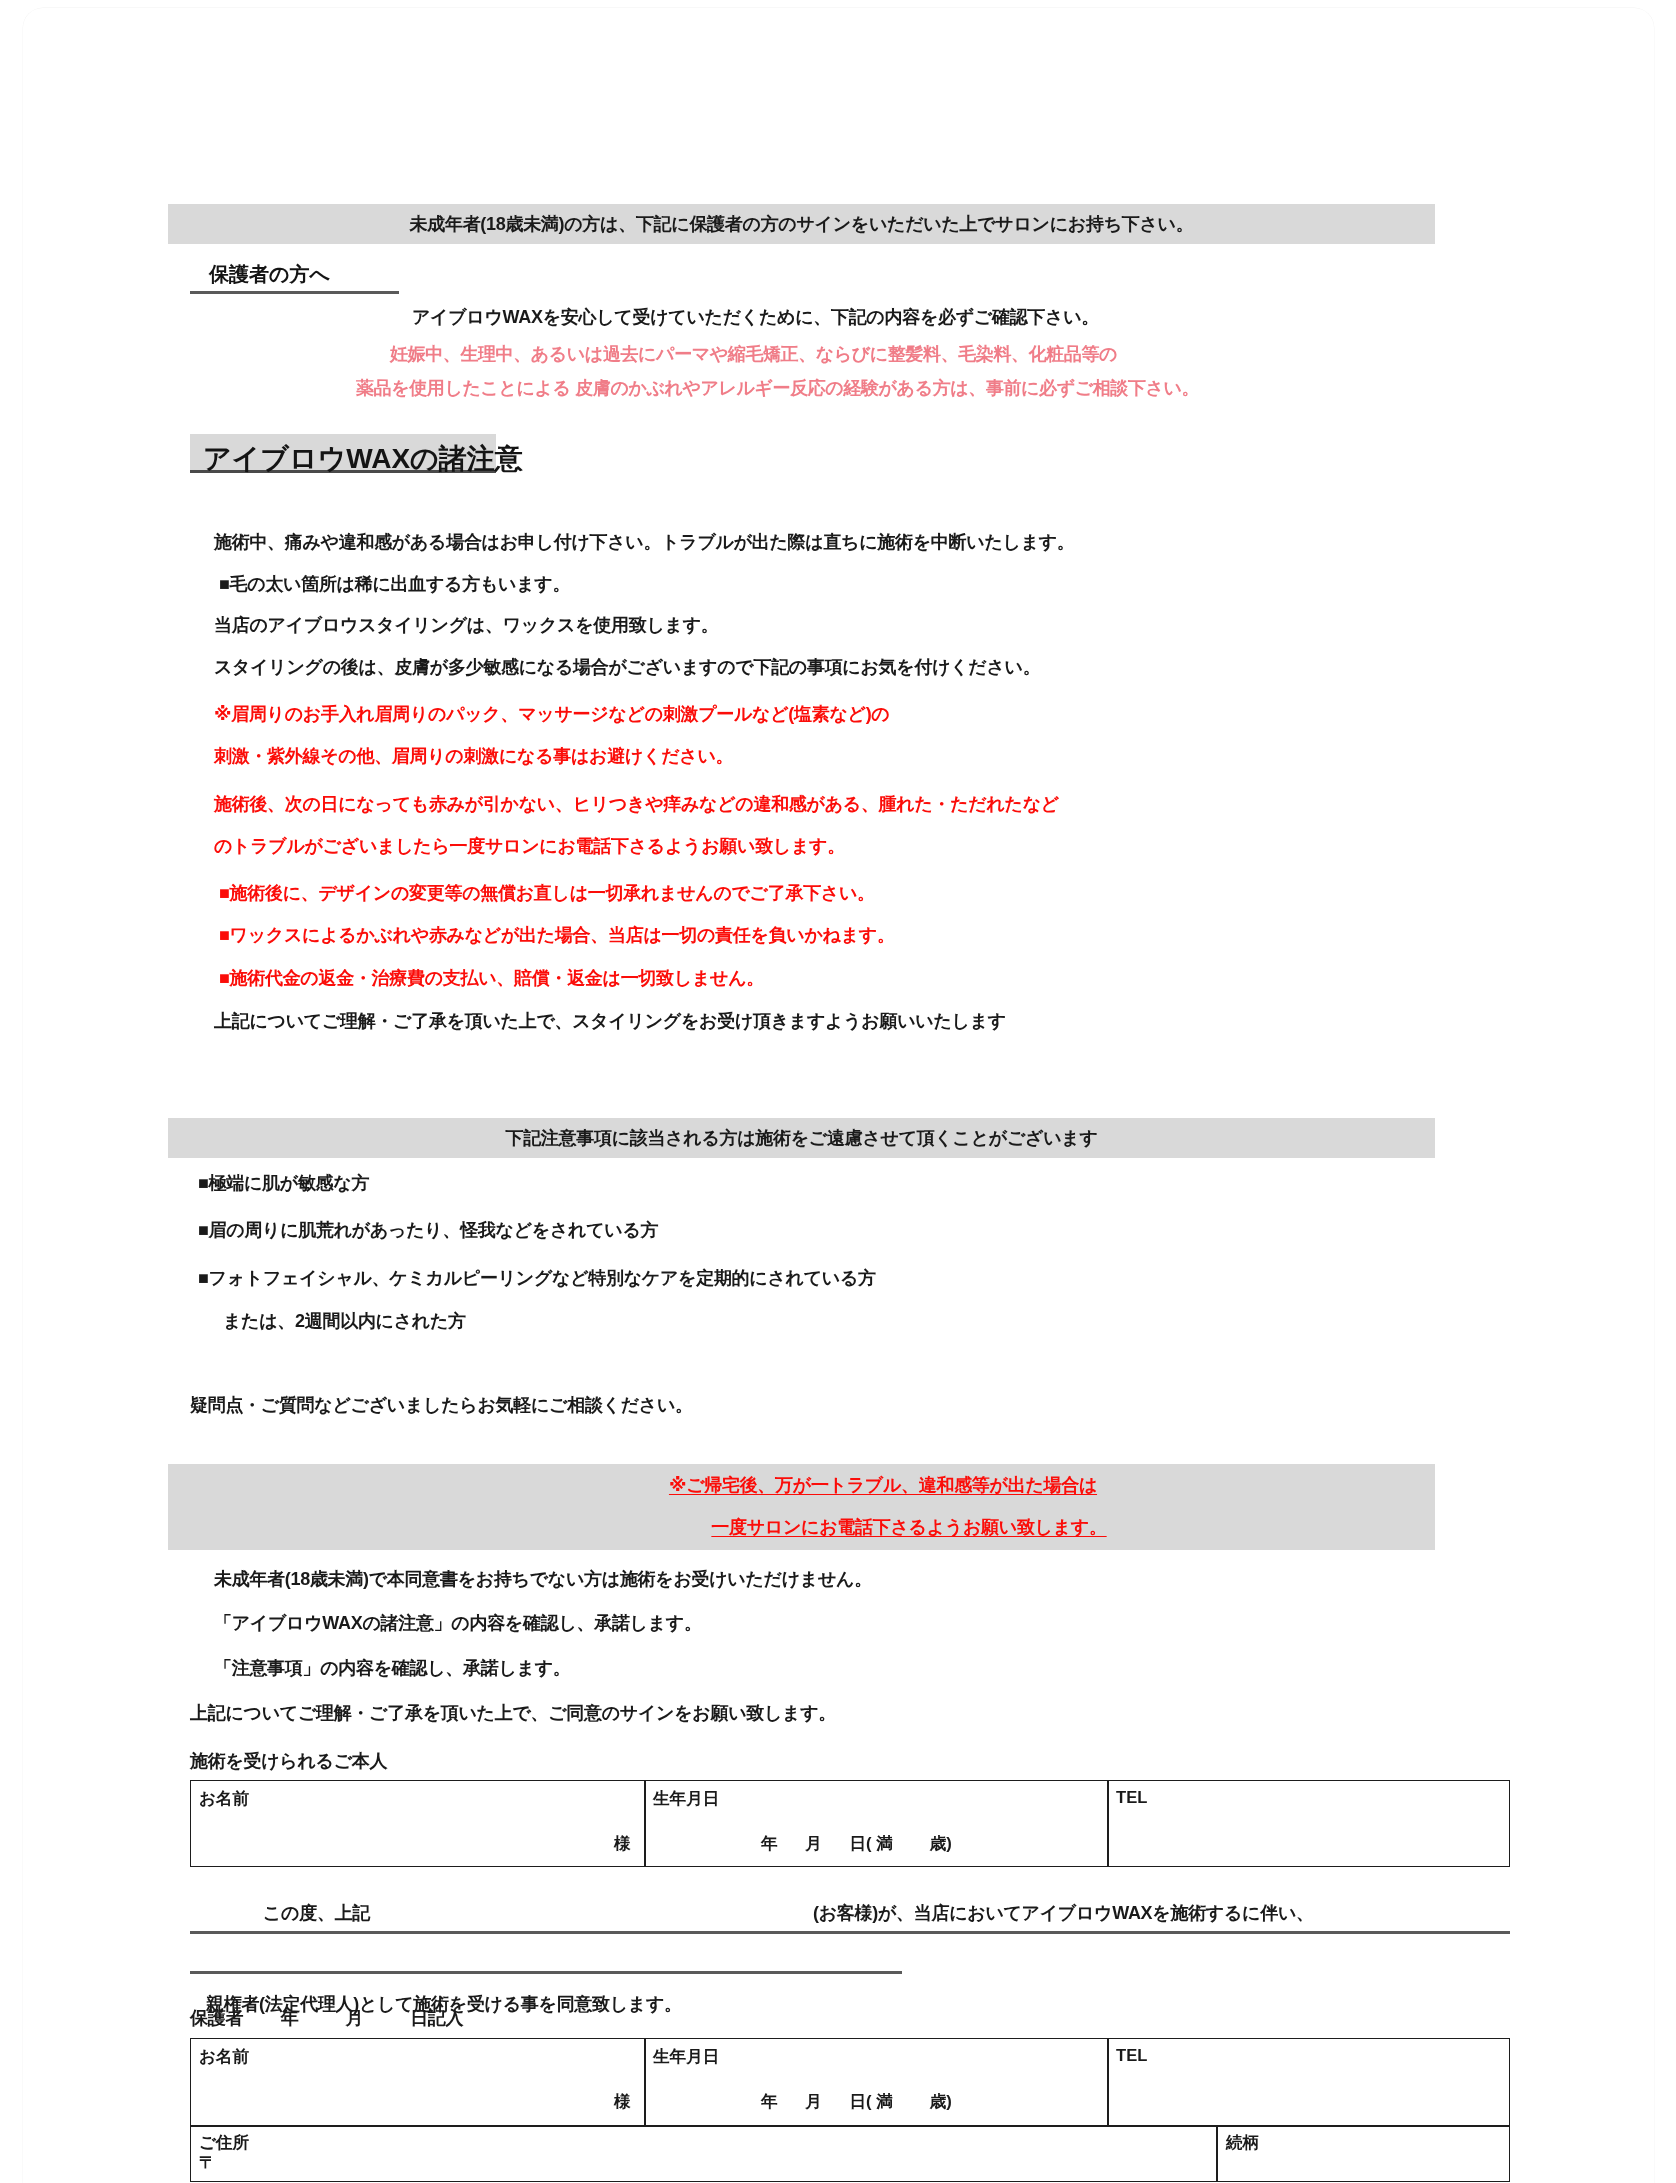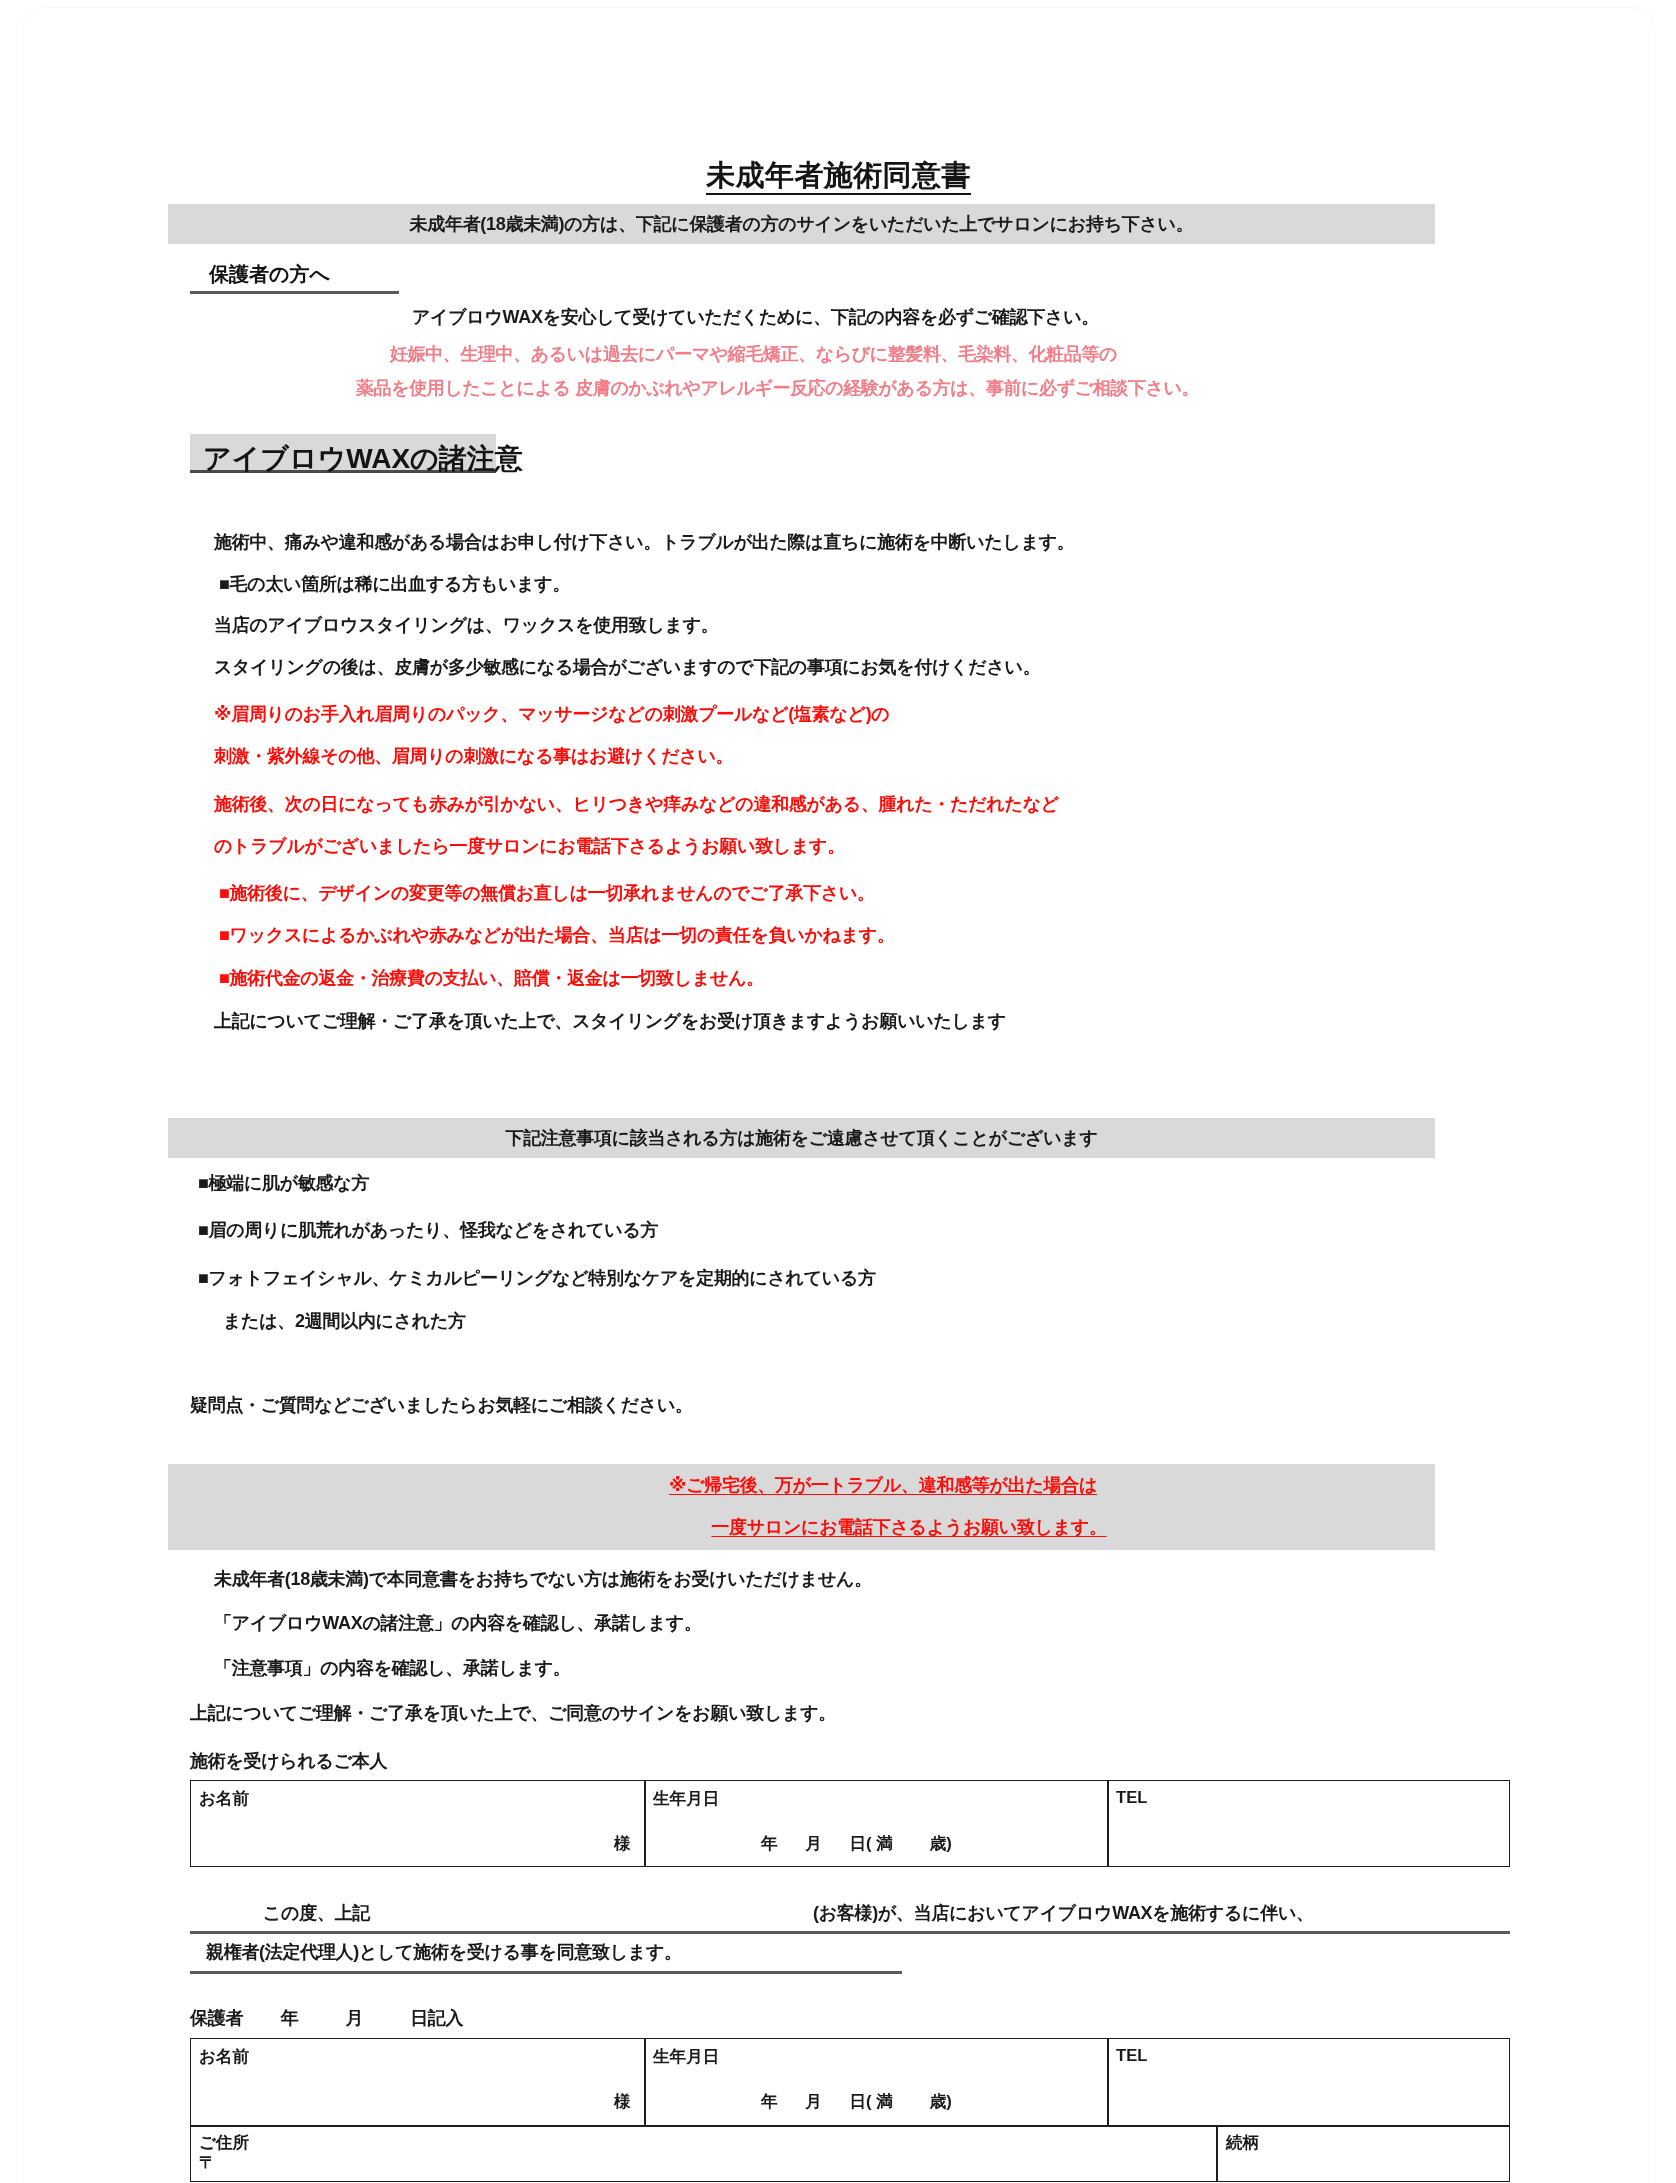"未成年者施術同意書" div.t { html: <div><span>未成年者施術同意書</span></div> -> none }
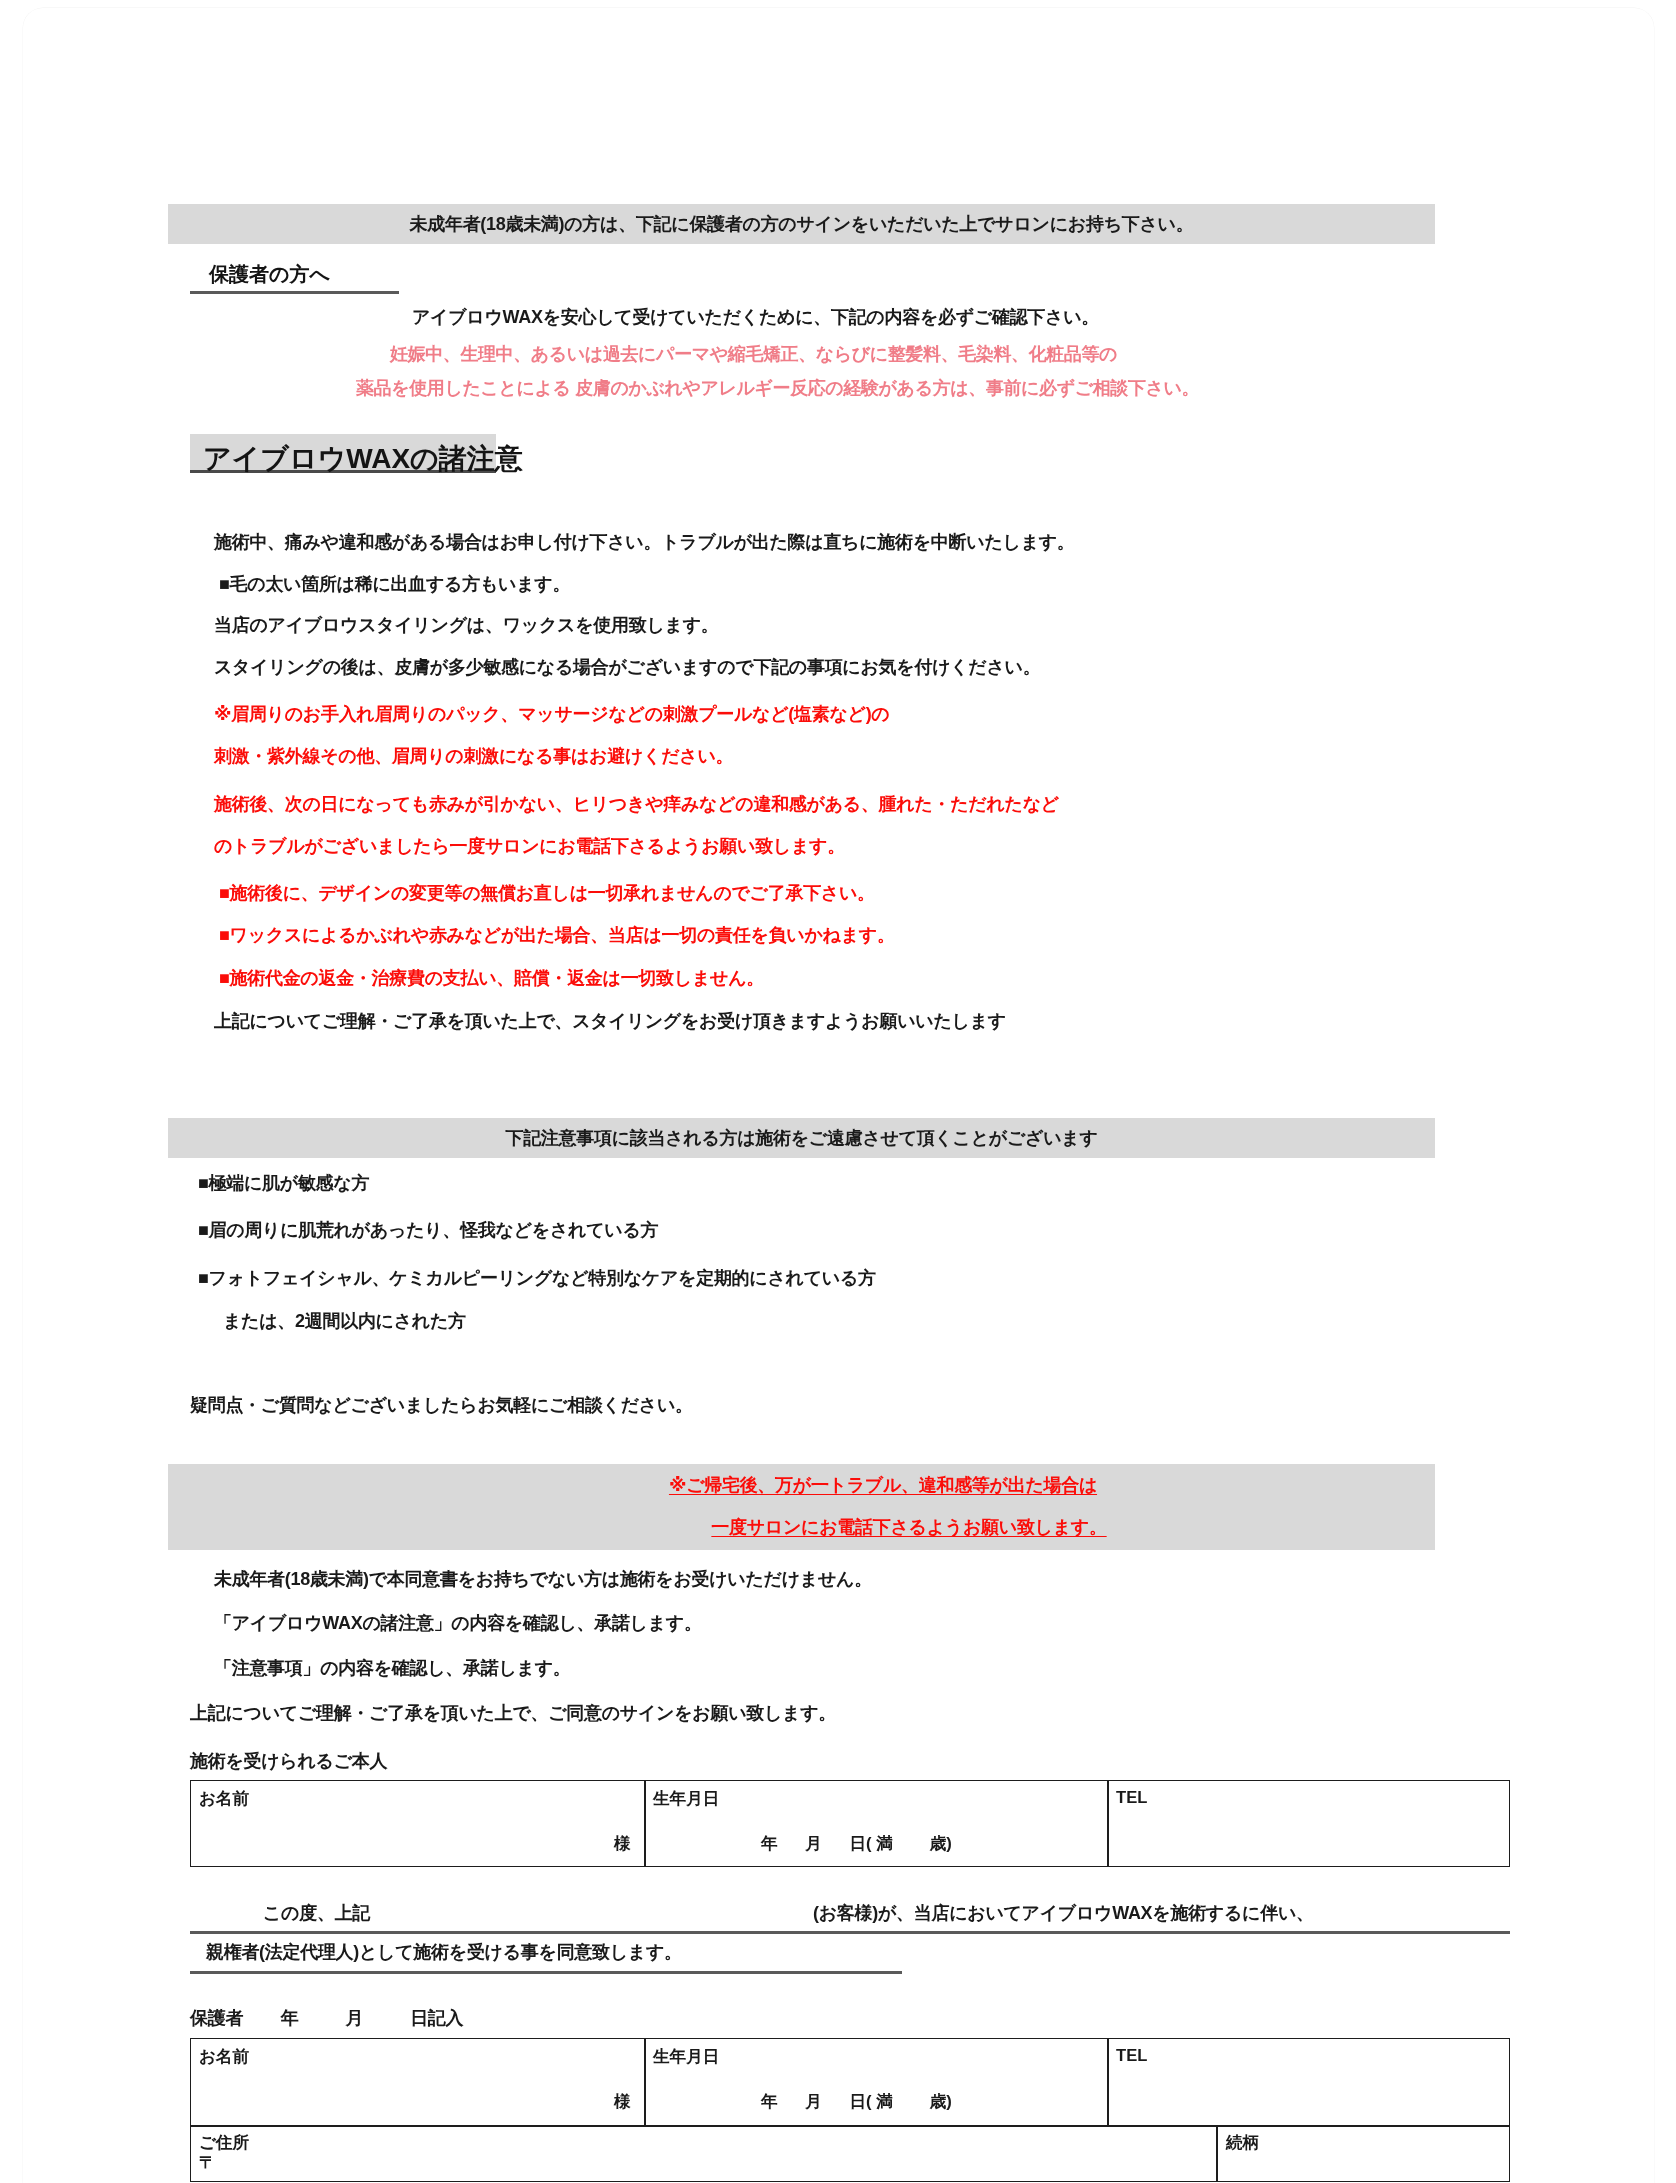"親権者(法定代理人)として施術を受ける事を同意致します。" div.t { top: 1932px -> 1984px }
